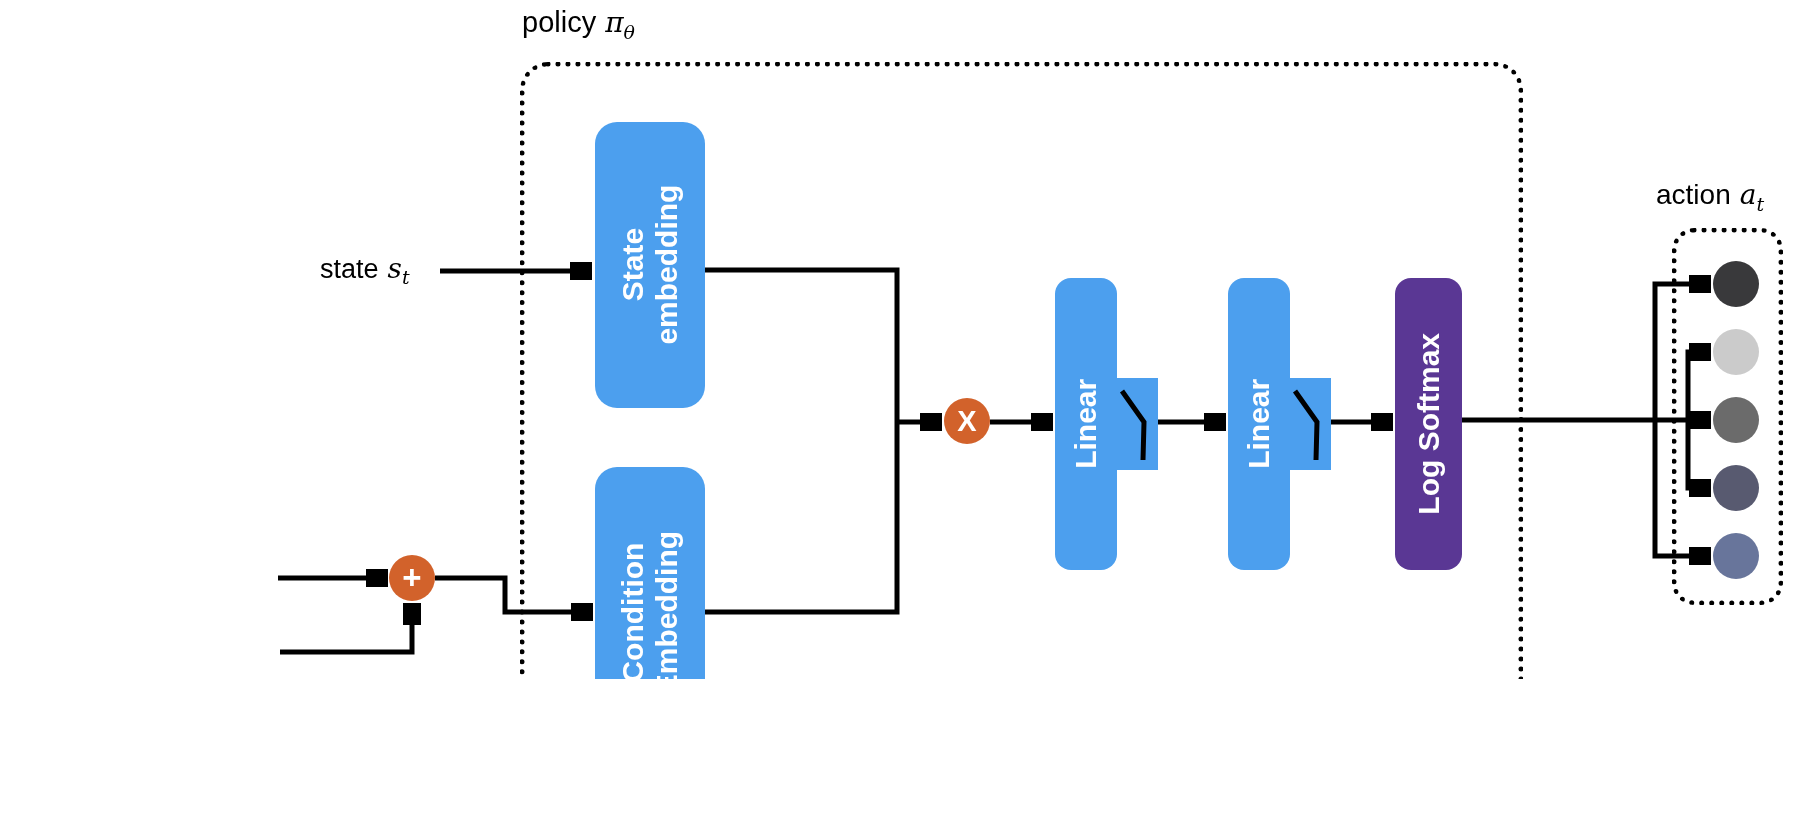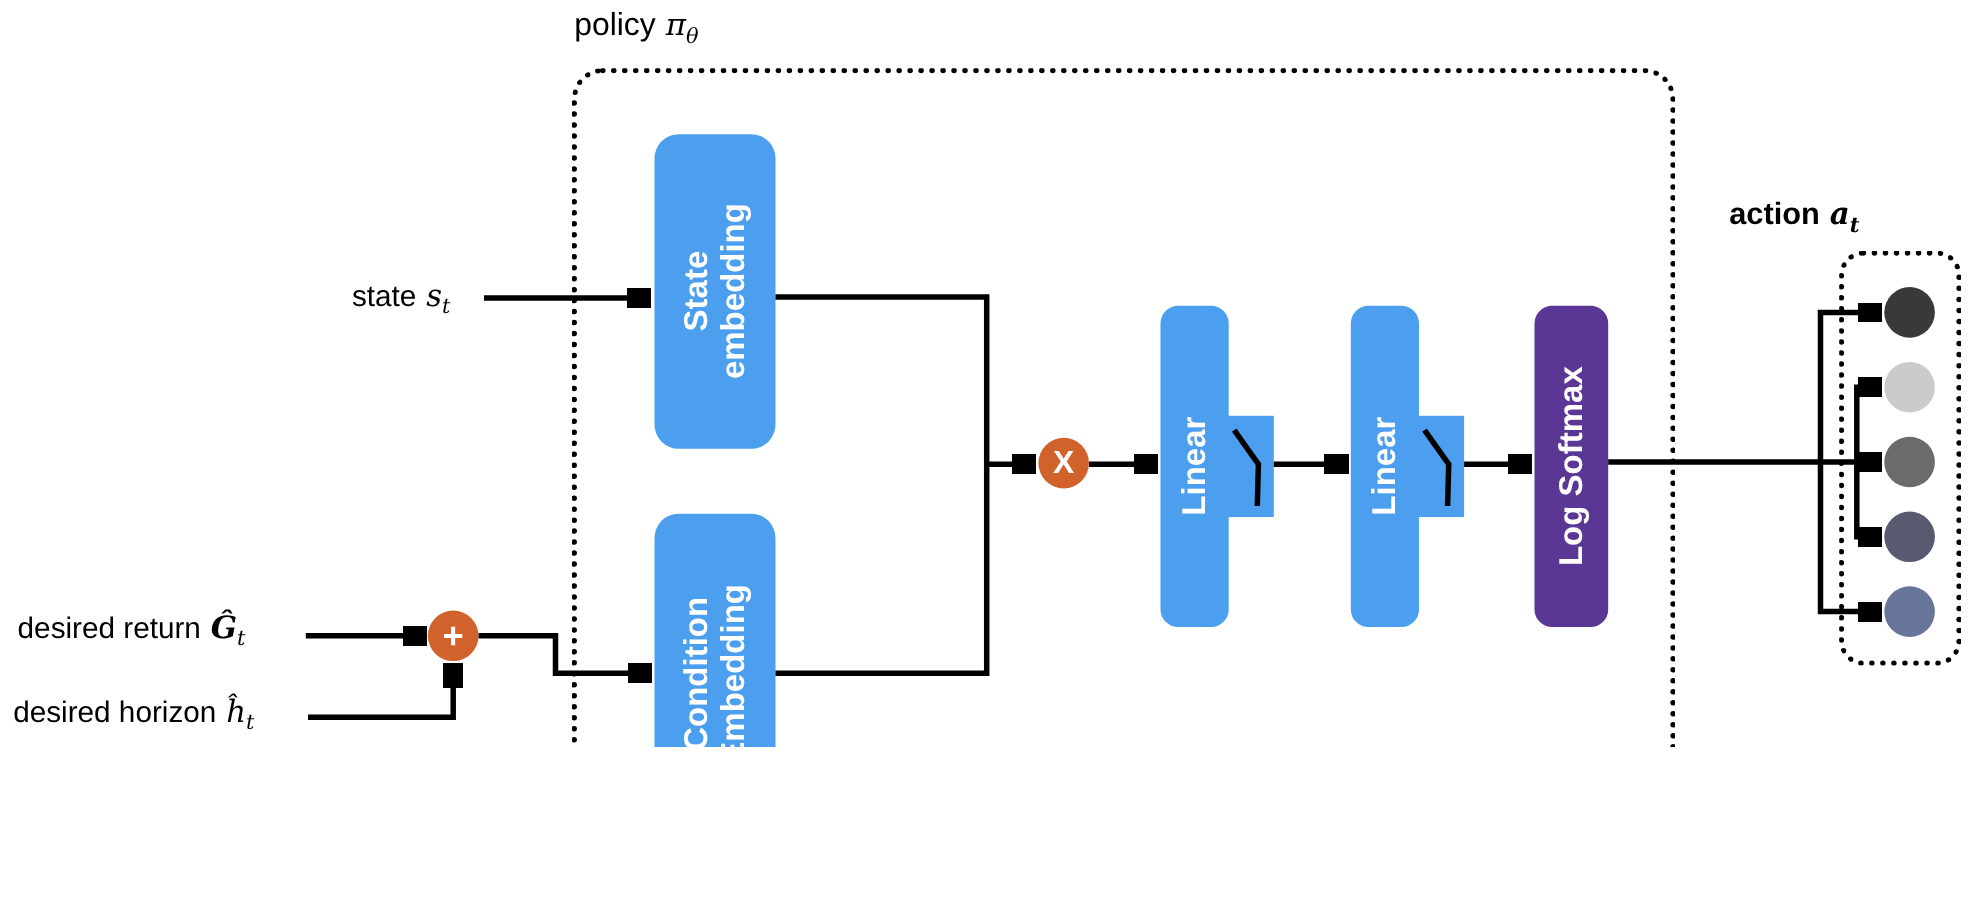"action at" div.label { font-weight: bold -> none; left: 1572px -> 1656px }
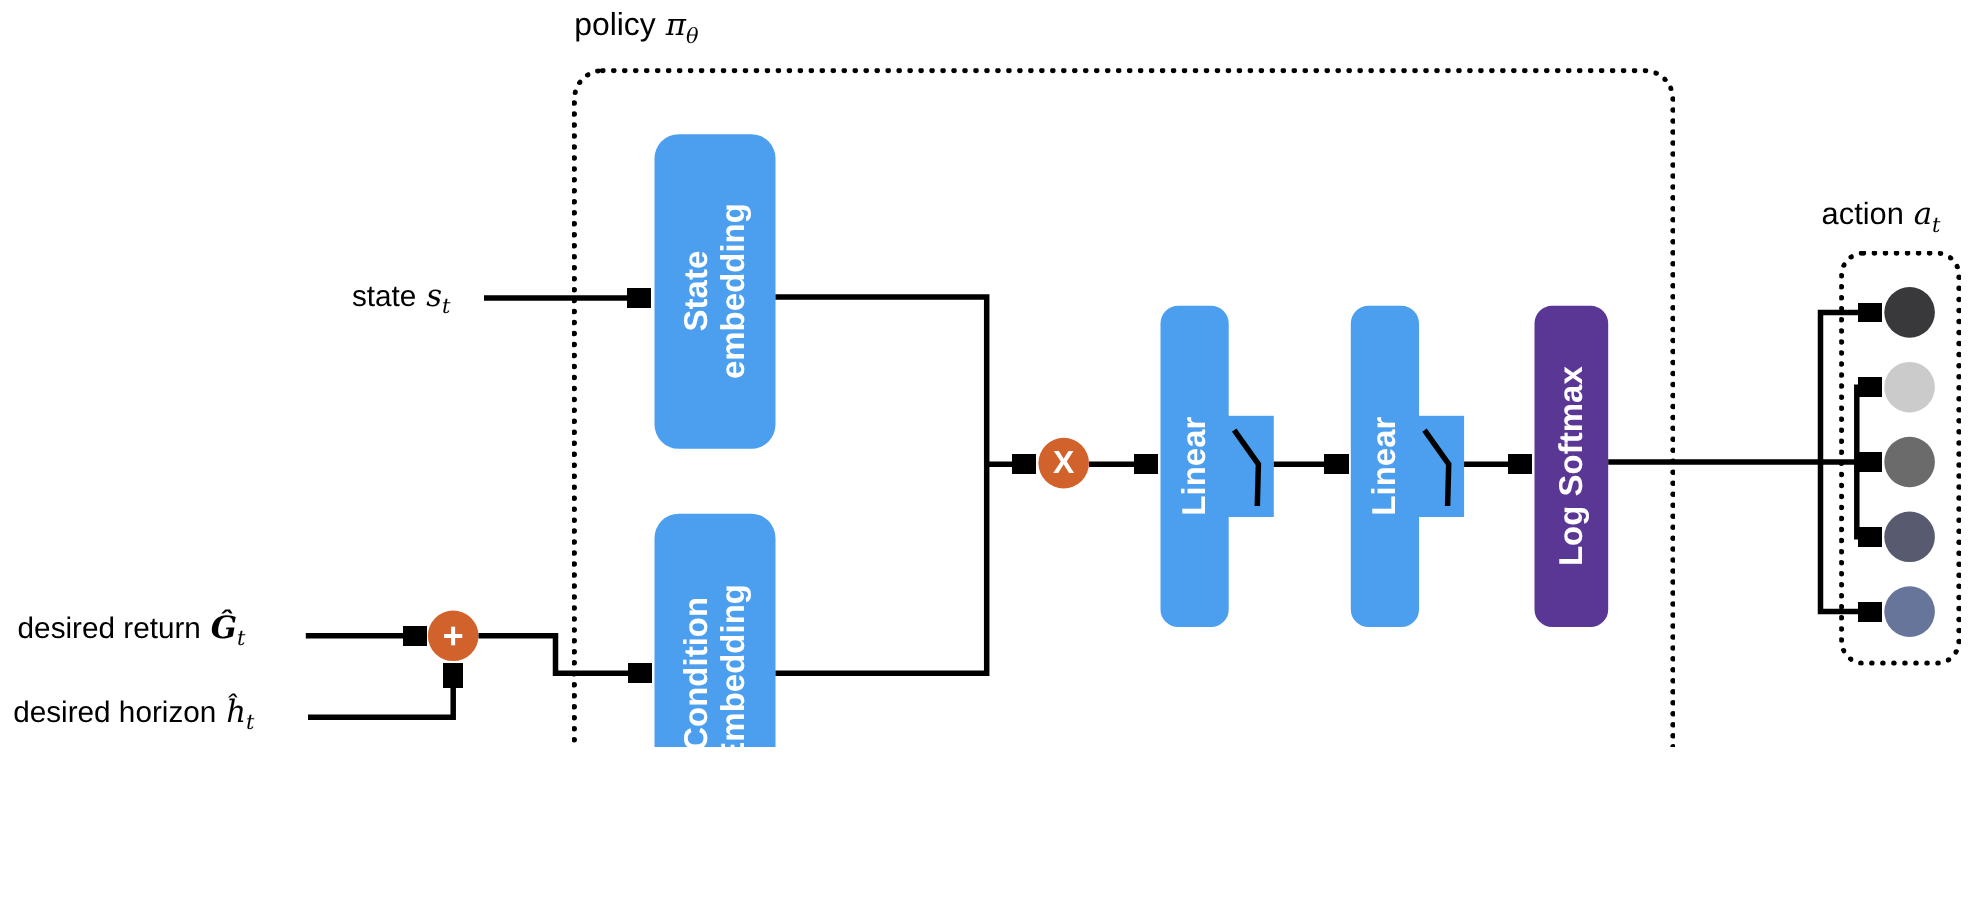"desired return Ĝt" div.label { html: <div> <span>desired return</span><span>Ĝ</span><sub>t</sub> </div> -> none }
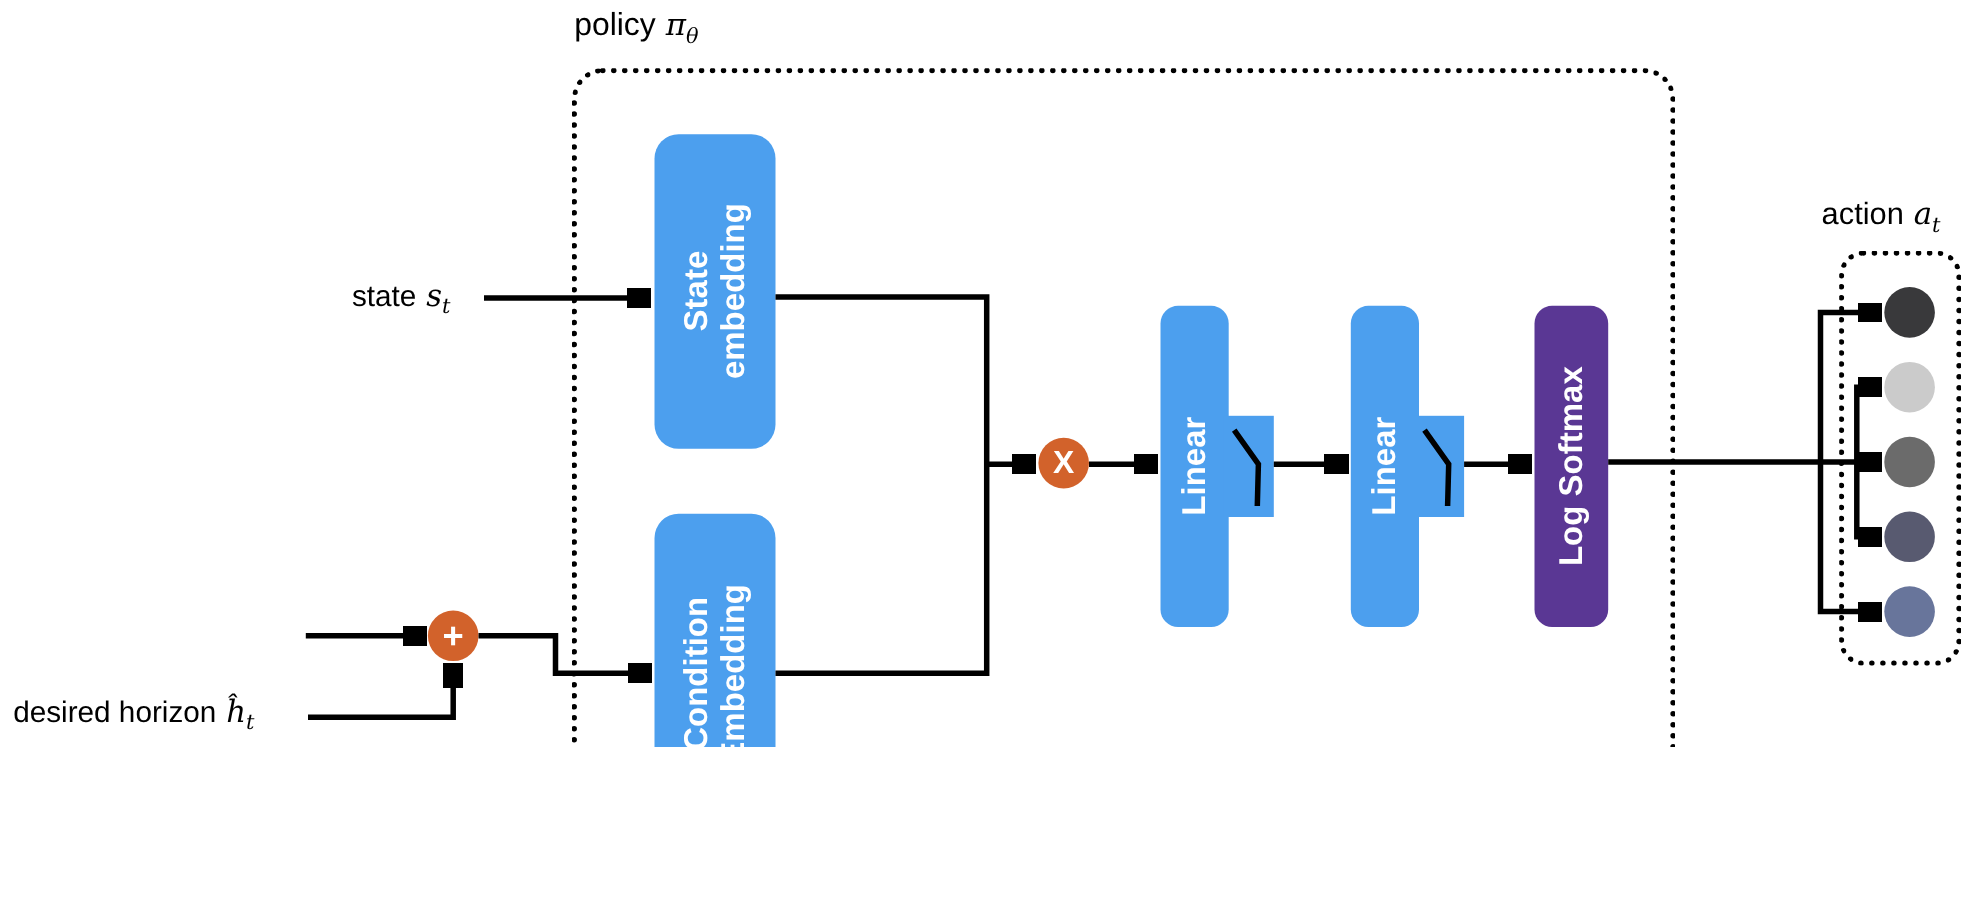"desired horizon ĥt" div.label { html: <div> <span>desired horizon</span><span>ĥ</span><sub>t</sub> </div> -> none }
